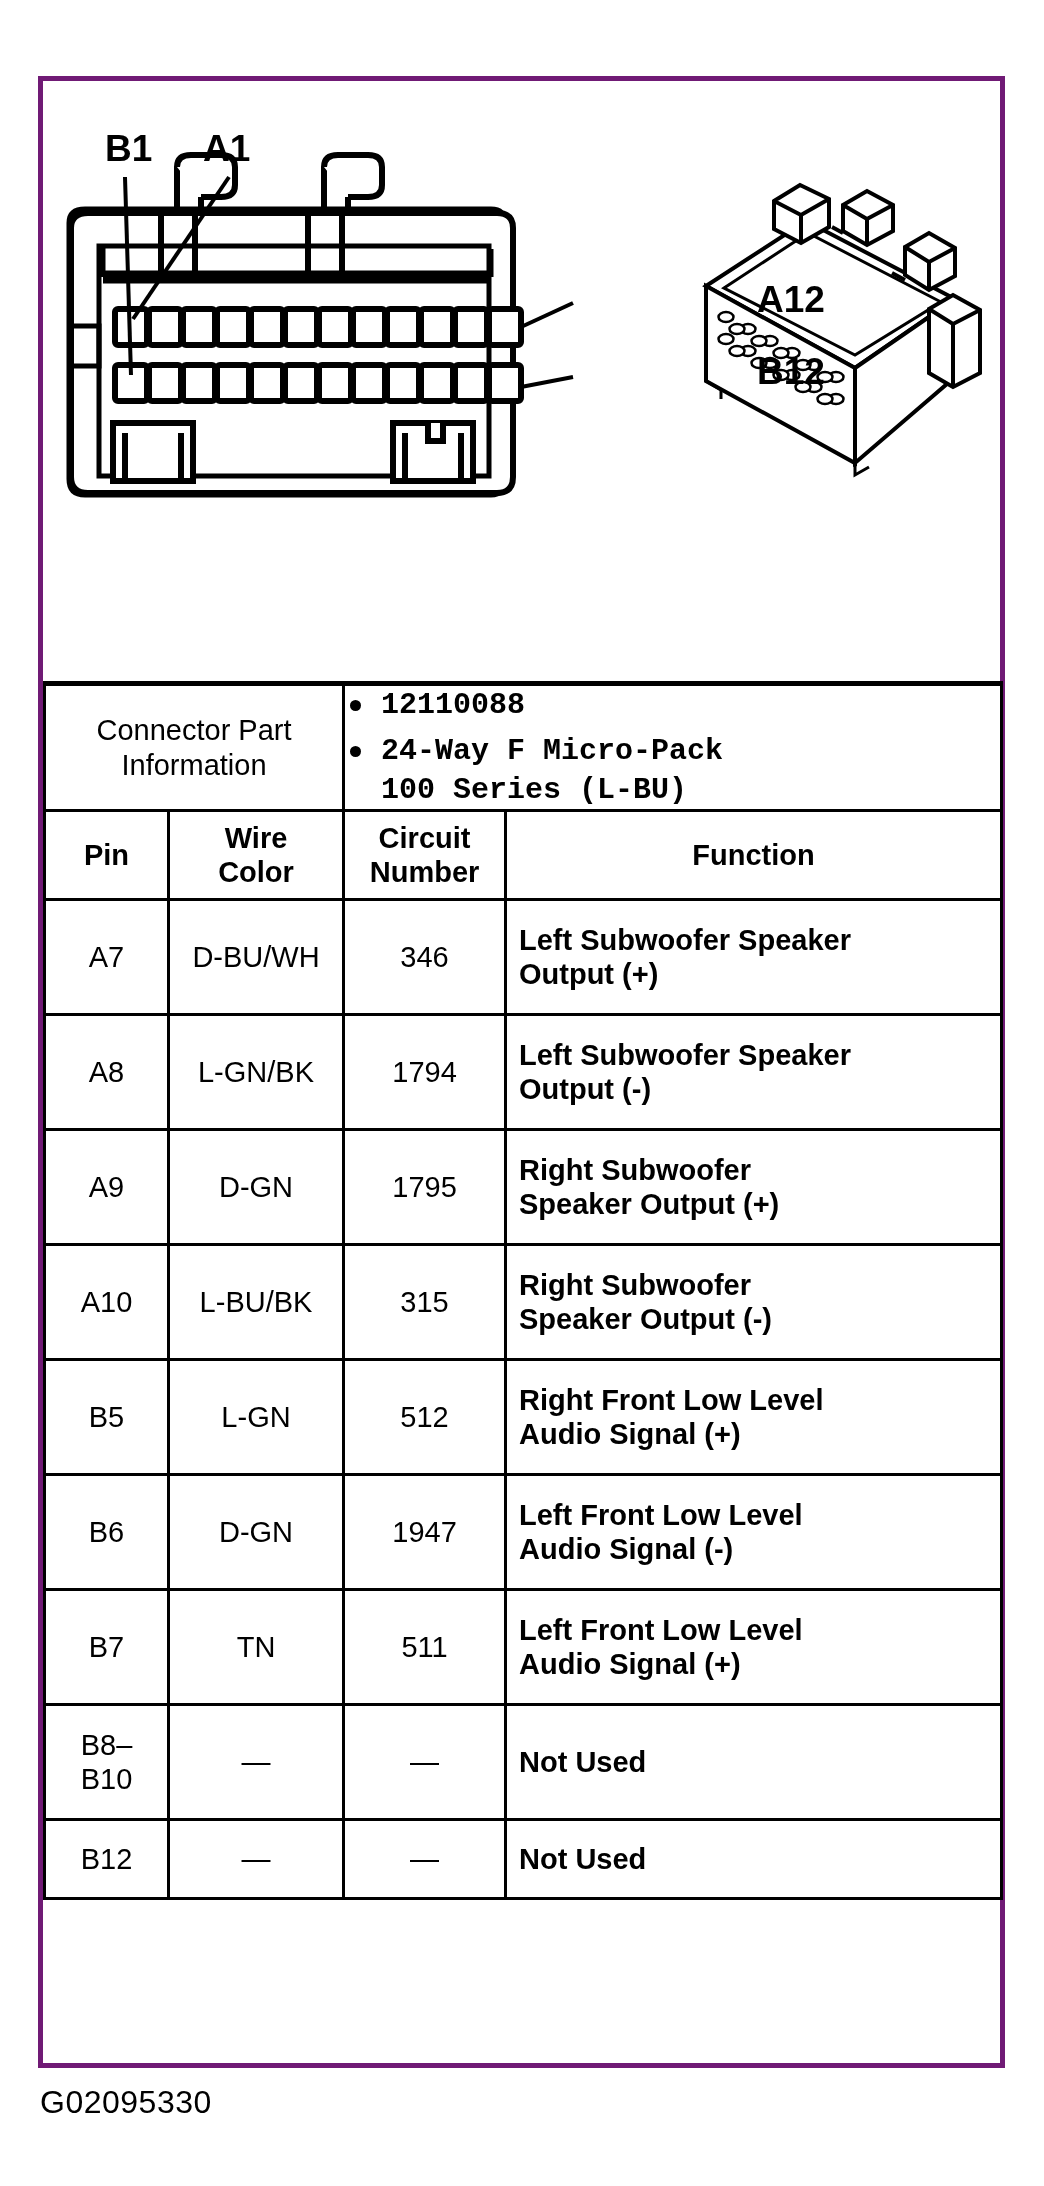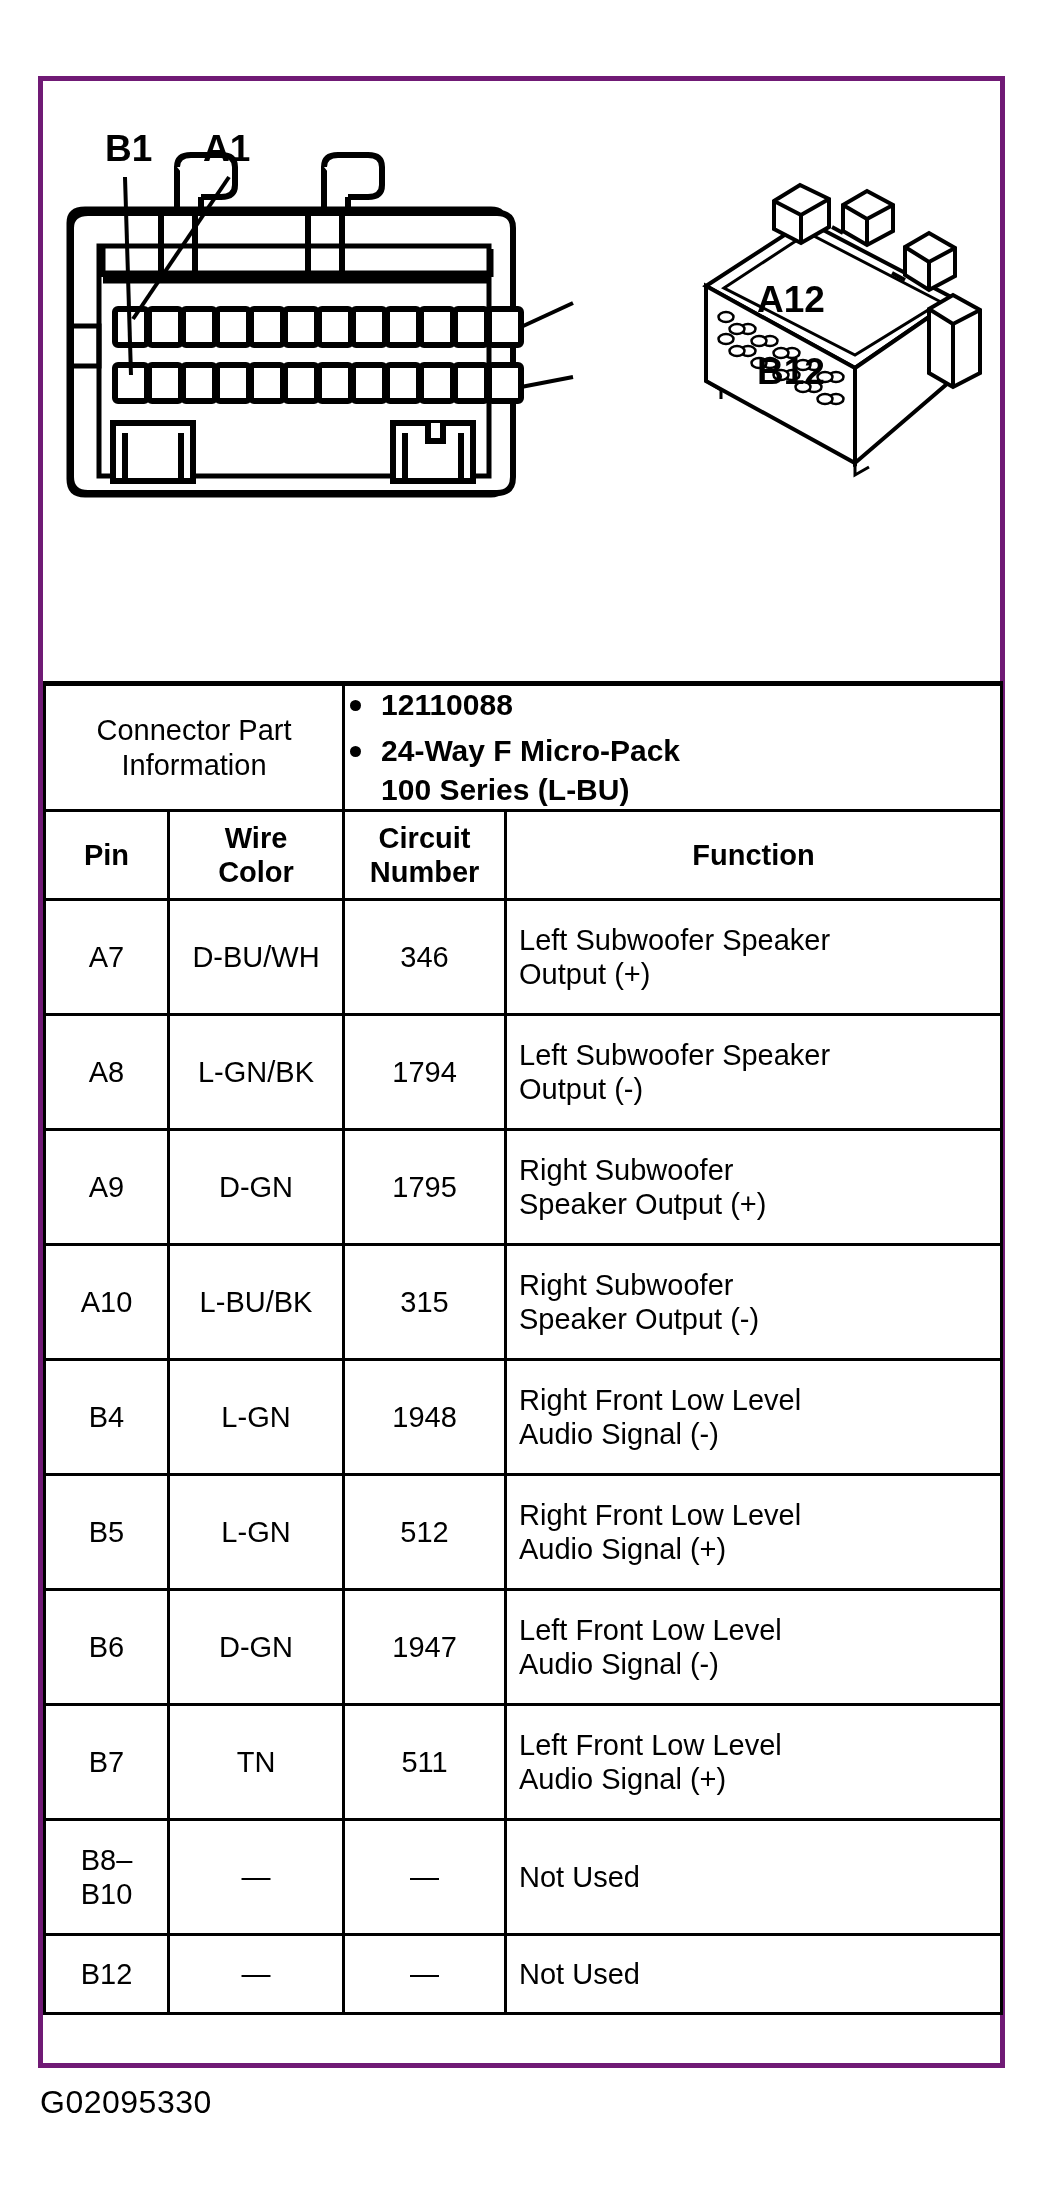"12110088" .hdr-info-value { font-family: none -> Liberation Mono, monospace }
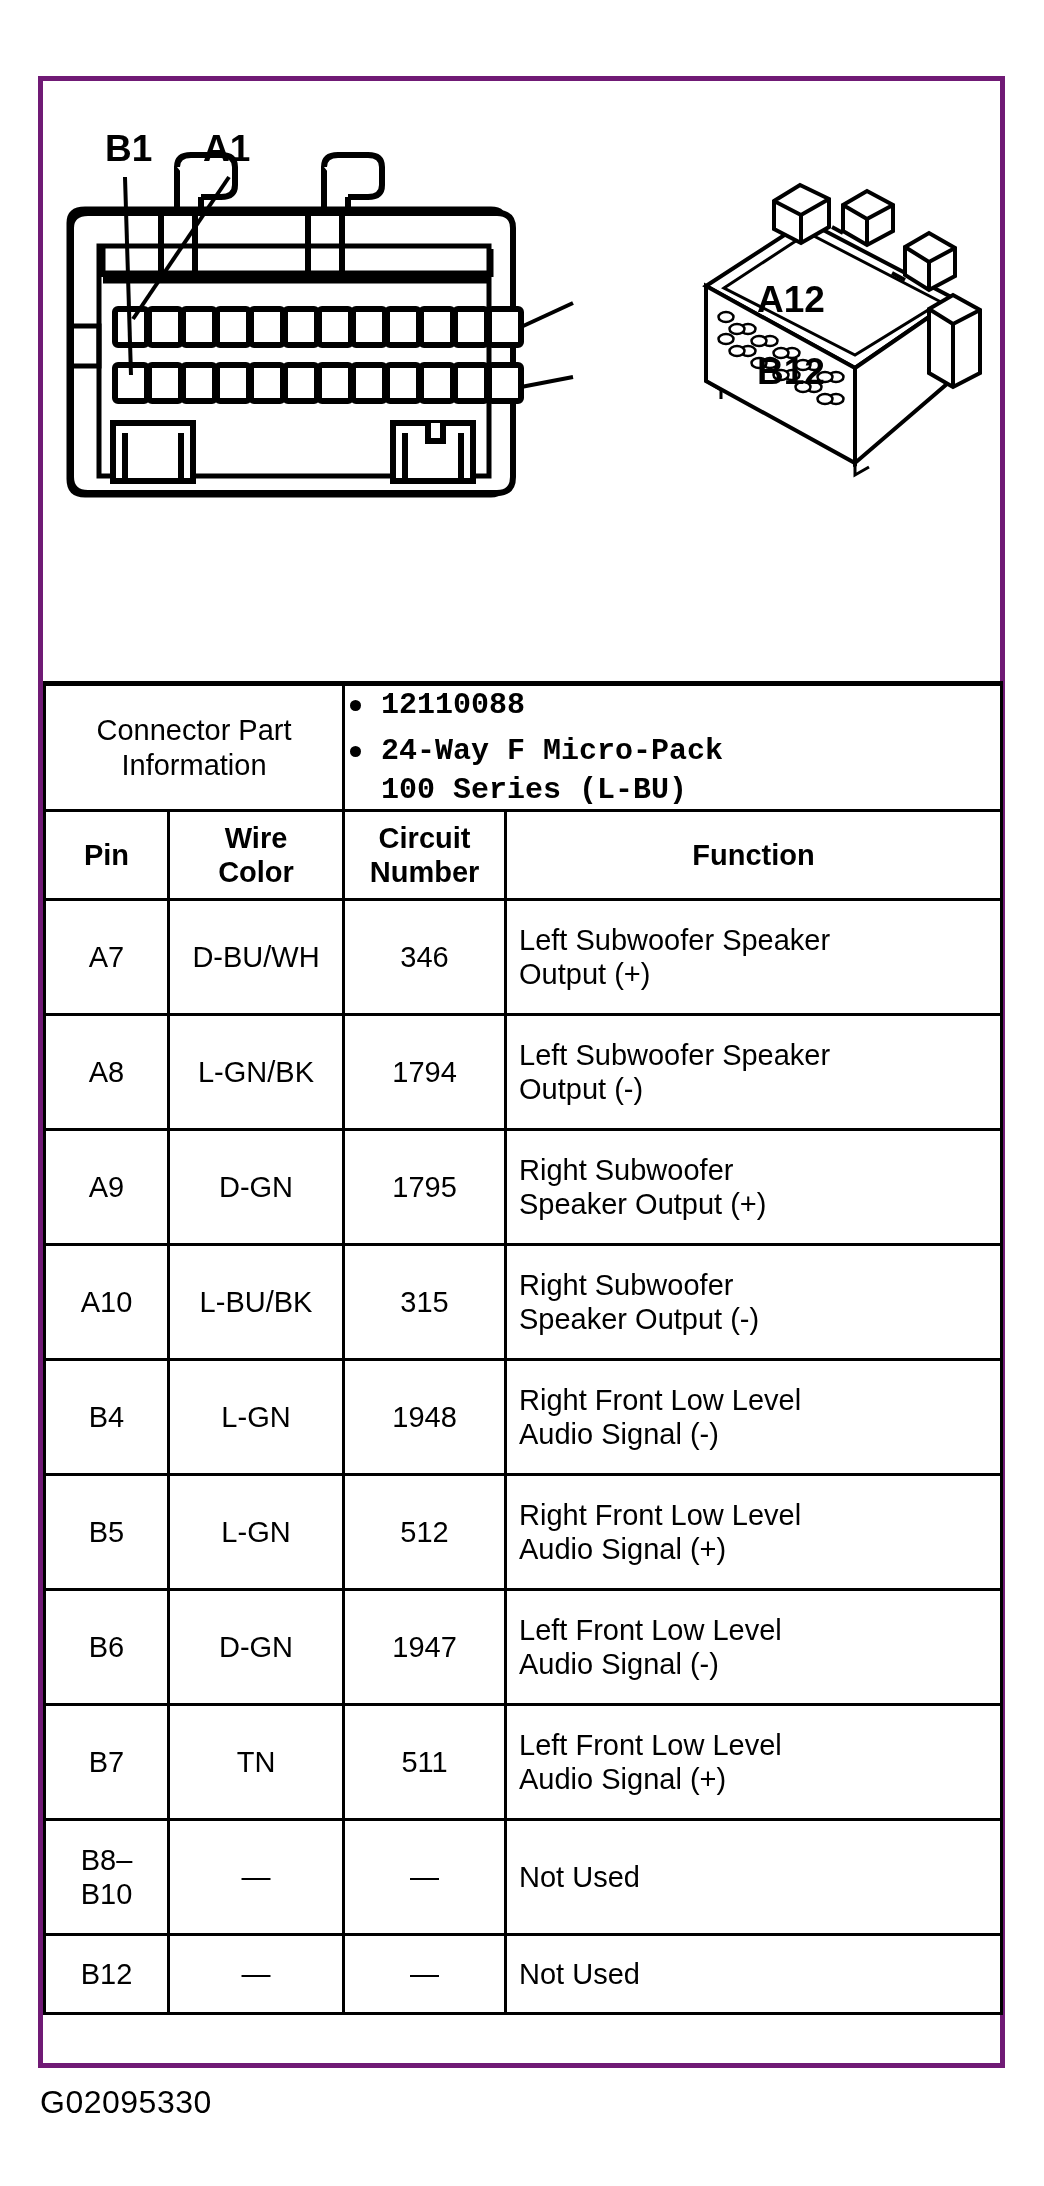"Left Subwoofer Speaker" td.func { font-weight: none -> bold }
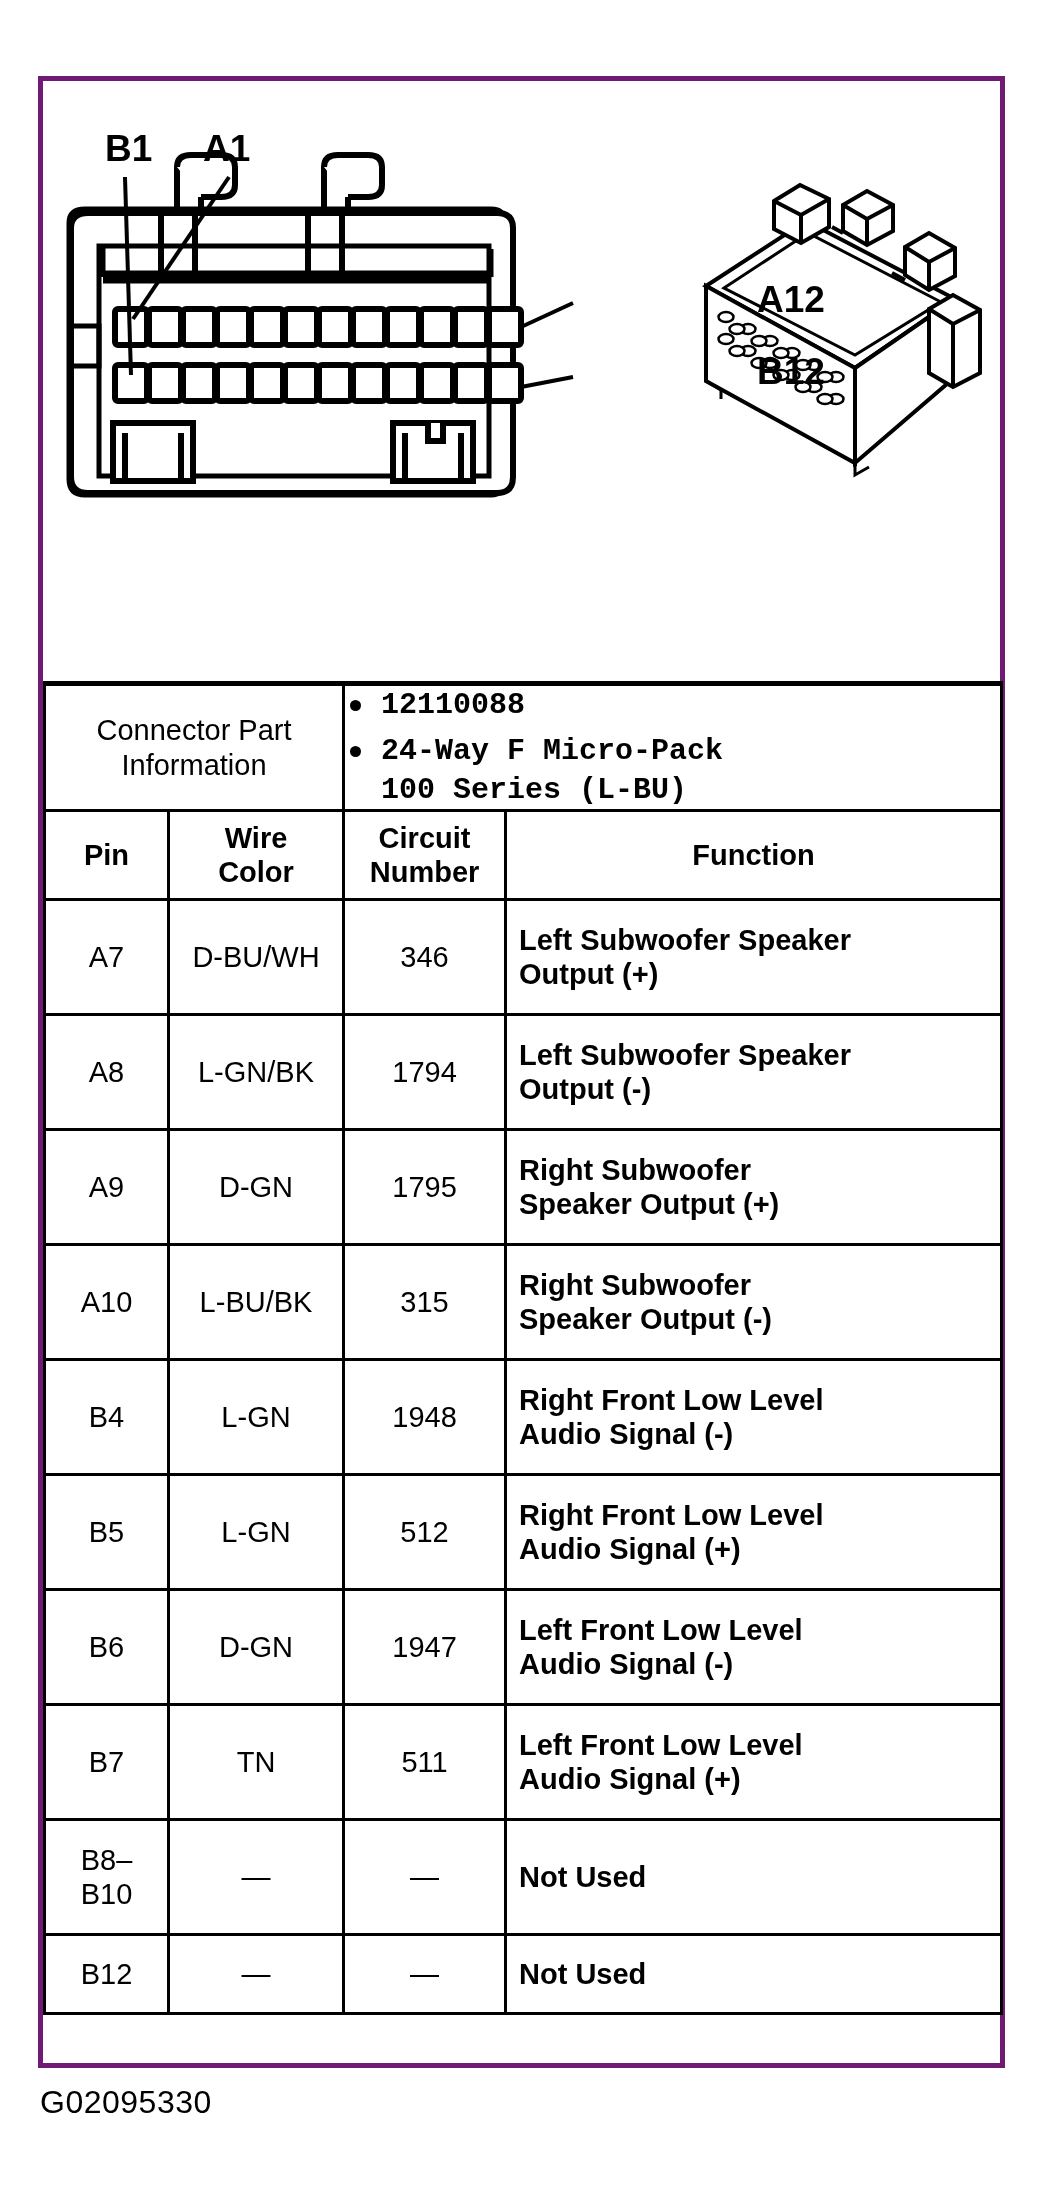"B4" tr { html: <tr> <td>B4</td> <td>L-GN</td> <td>1948</td> <td> <span>Right Front Low Level</span><br> <span>Audio Signal (-)</span> </td> </tr> -> none }
